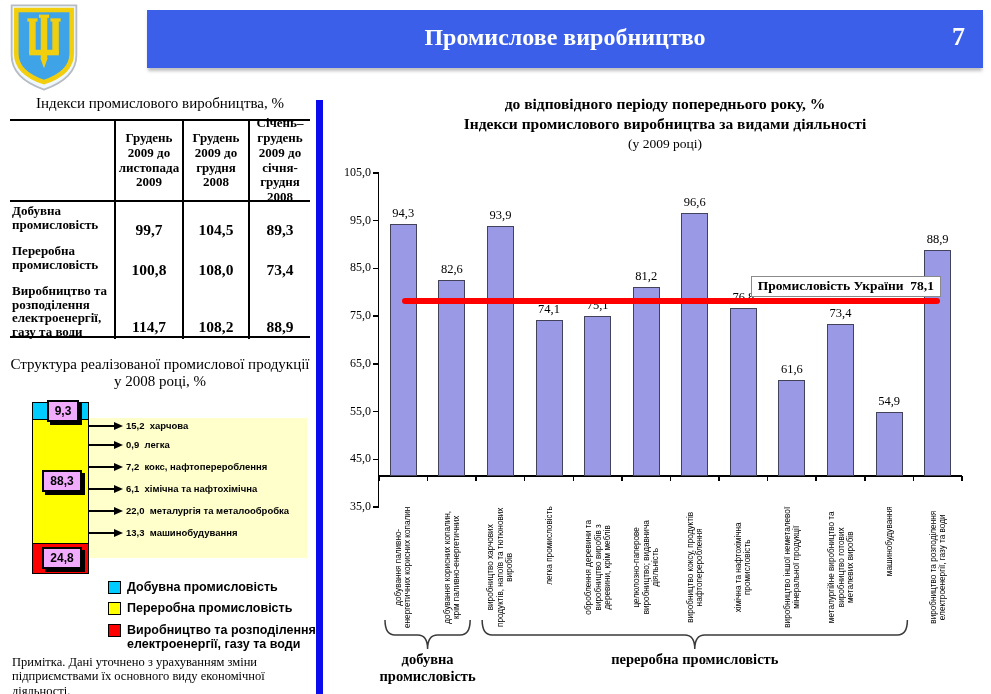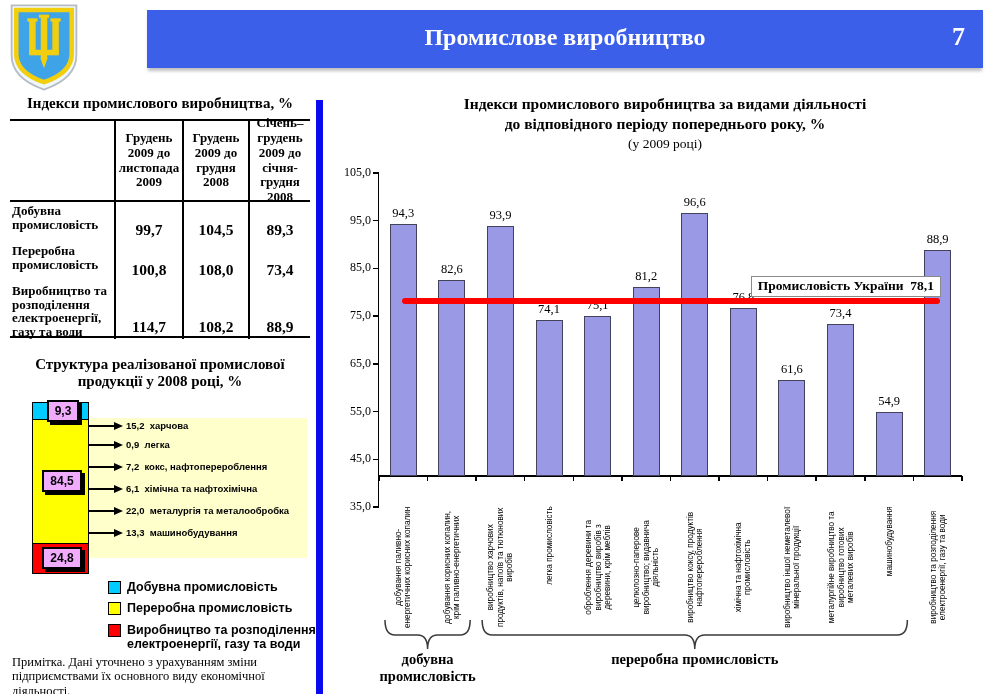"Індекси промислового виробництва, %" .panel-title { font-weight: bold -> normal }
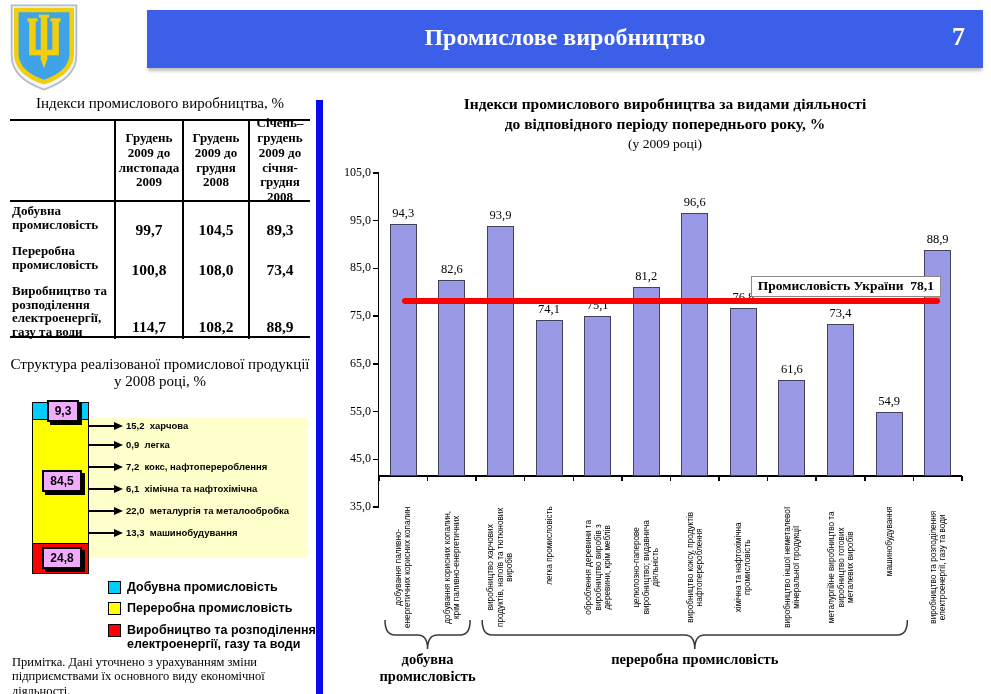"Індекси промислового виробництва за" div { order: before "до відповідного періоду попереднього" -> after "до відповідного періоду попереднього" }
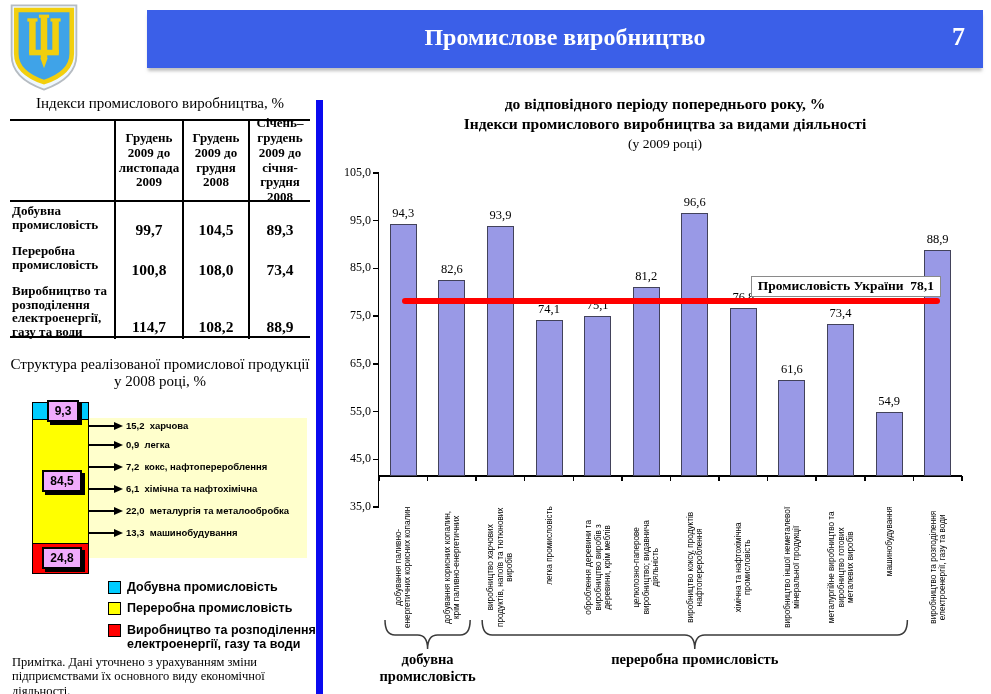"84,5" div.segbox { text: 84,5 -> 88,3 }
